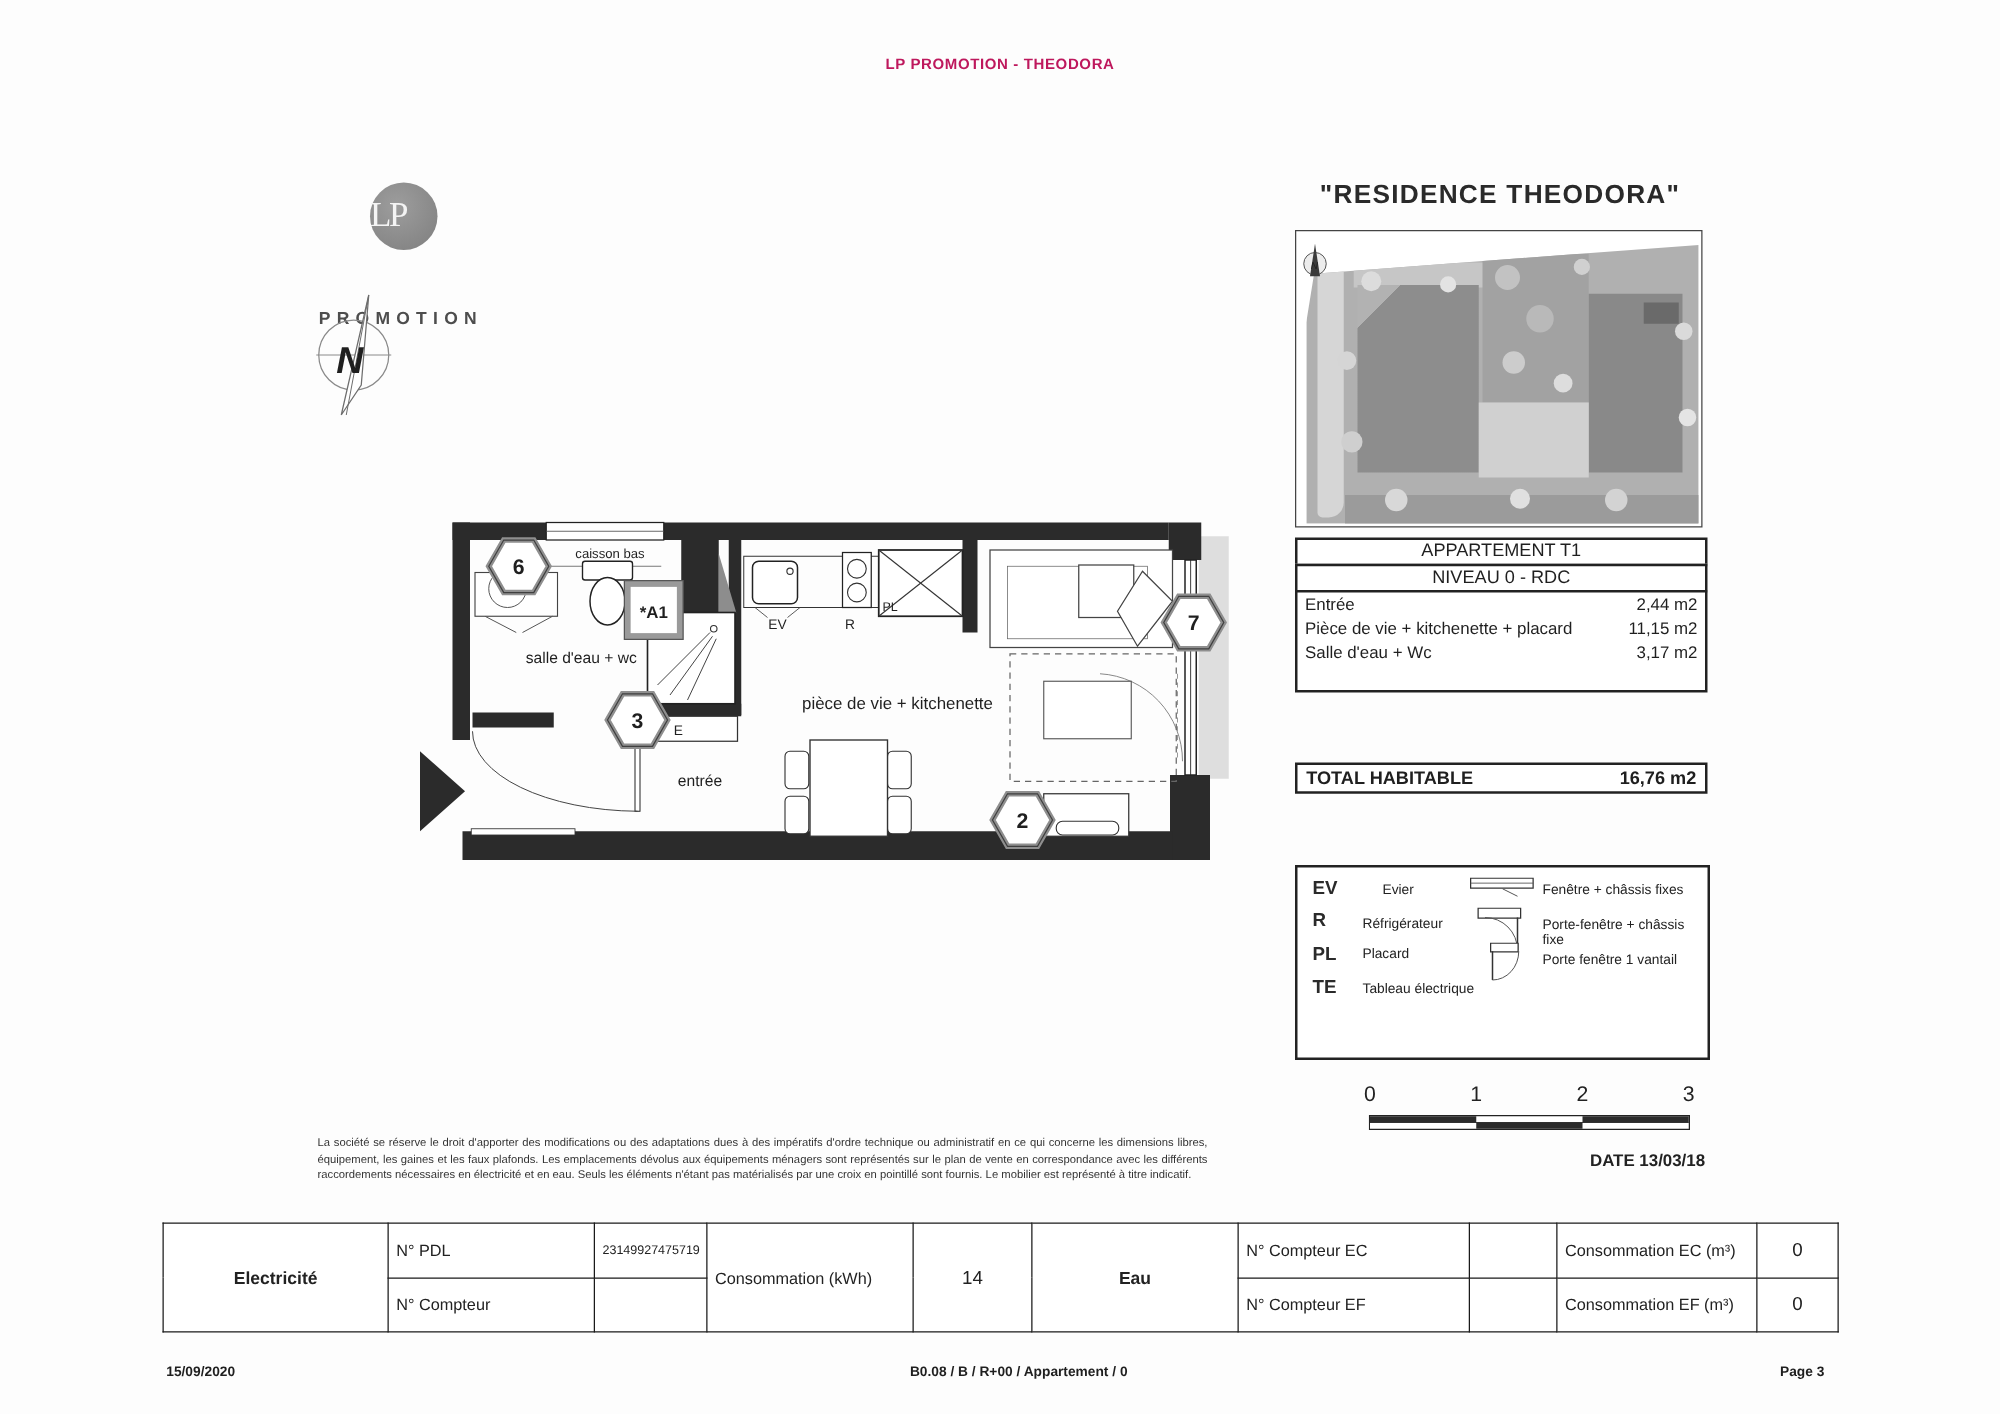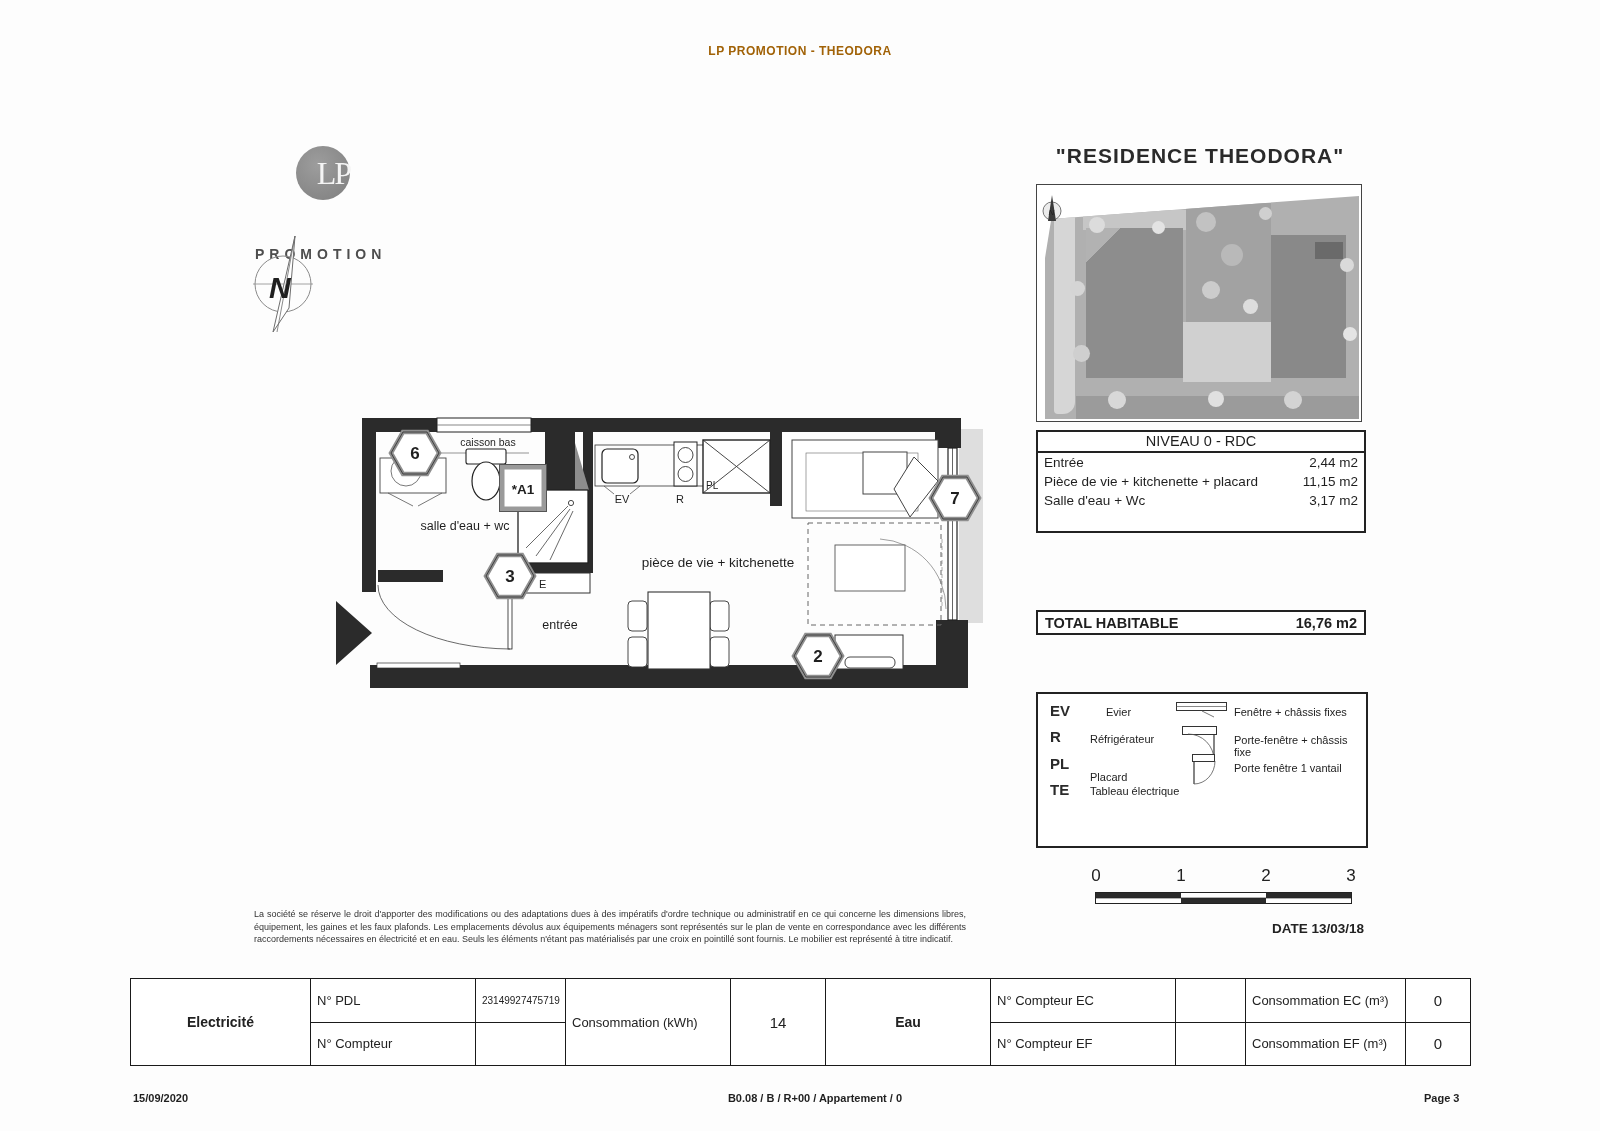"LP PROMOTION - THEODORA" .doc-header { color: #a16207 -> #be185d }
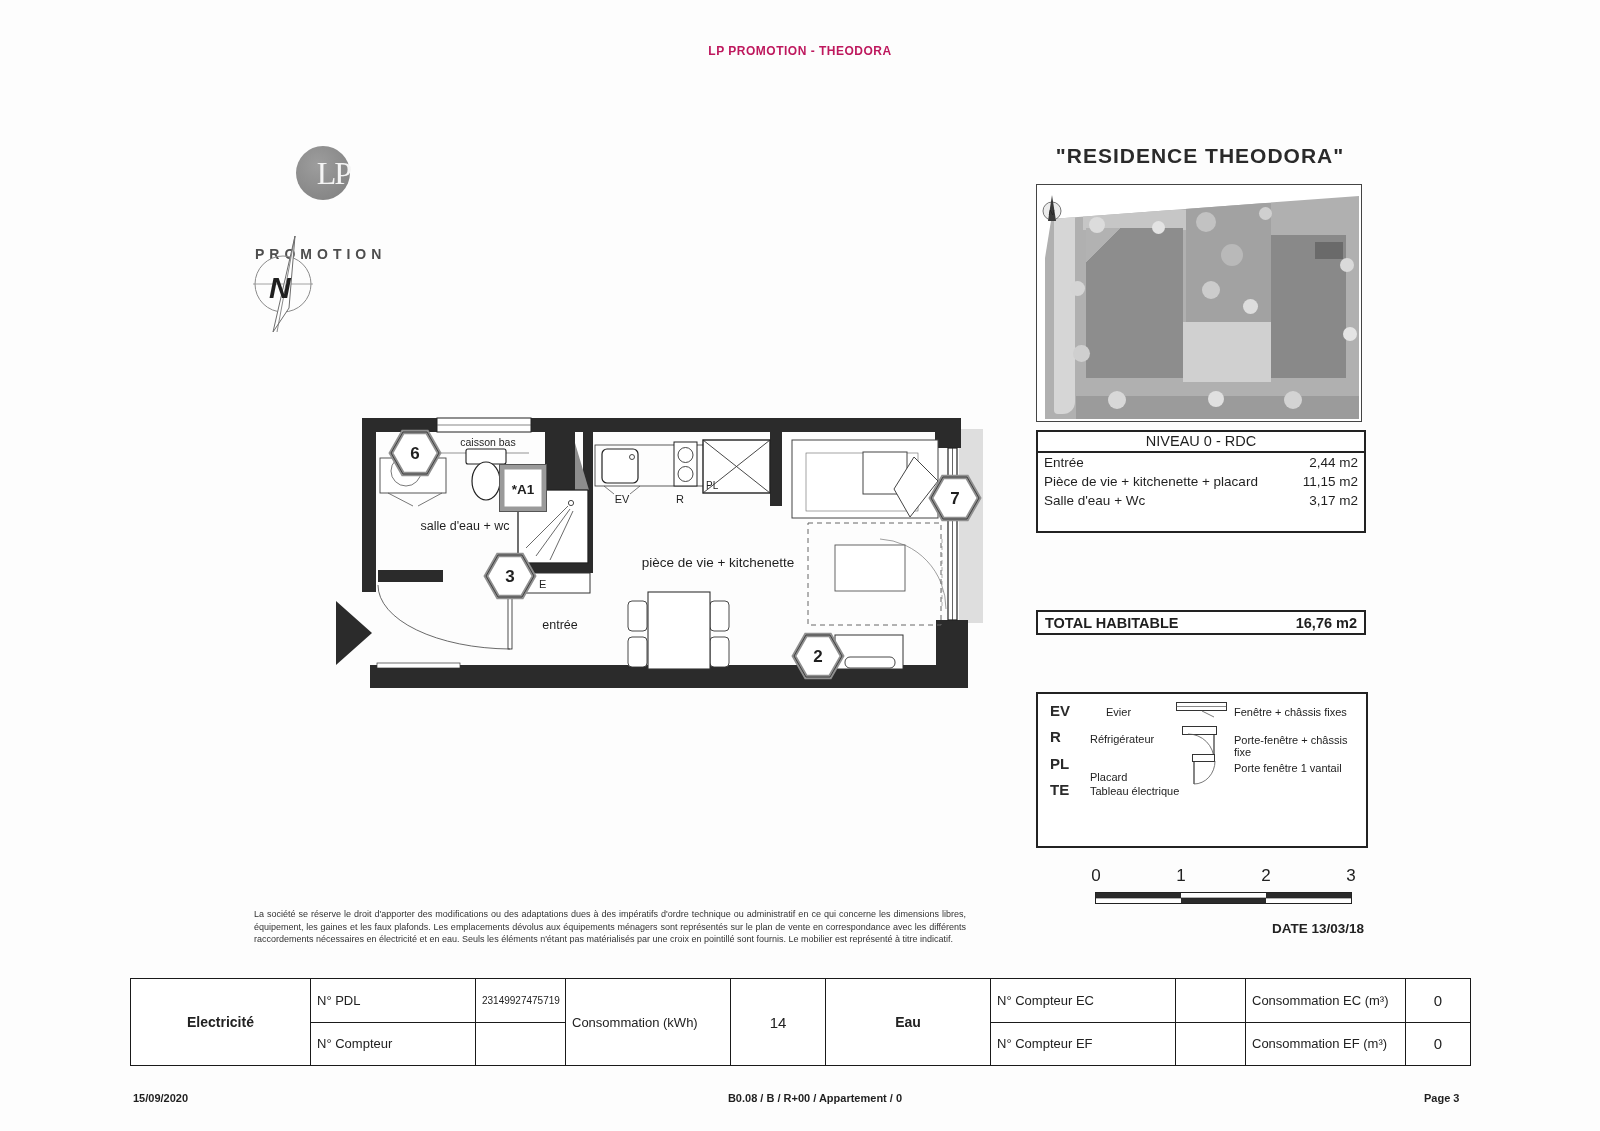"LP" .lp-circle { font-size: 32px -> 28px; text-align: right -> left }
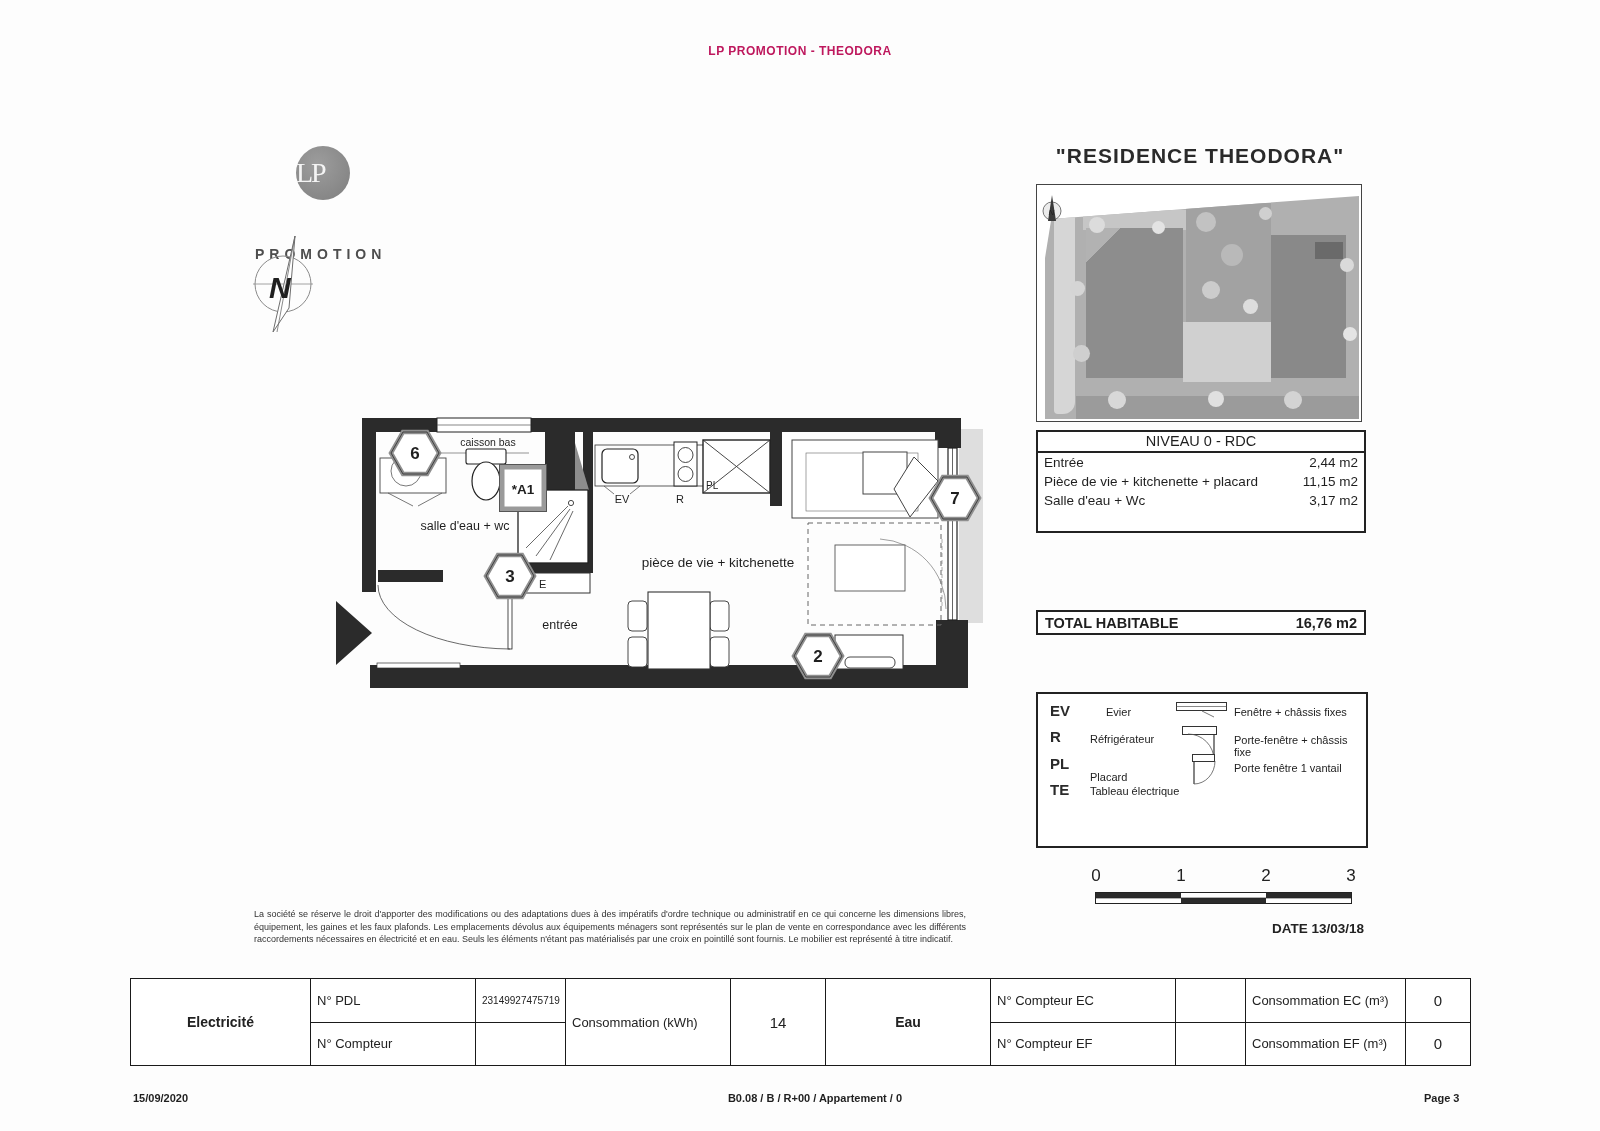"APPARTEMENT T1" div.info-row { html: none -> <div>APPARTEMENT T1</div> }
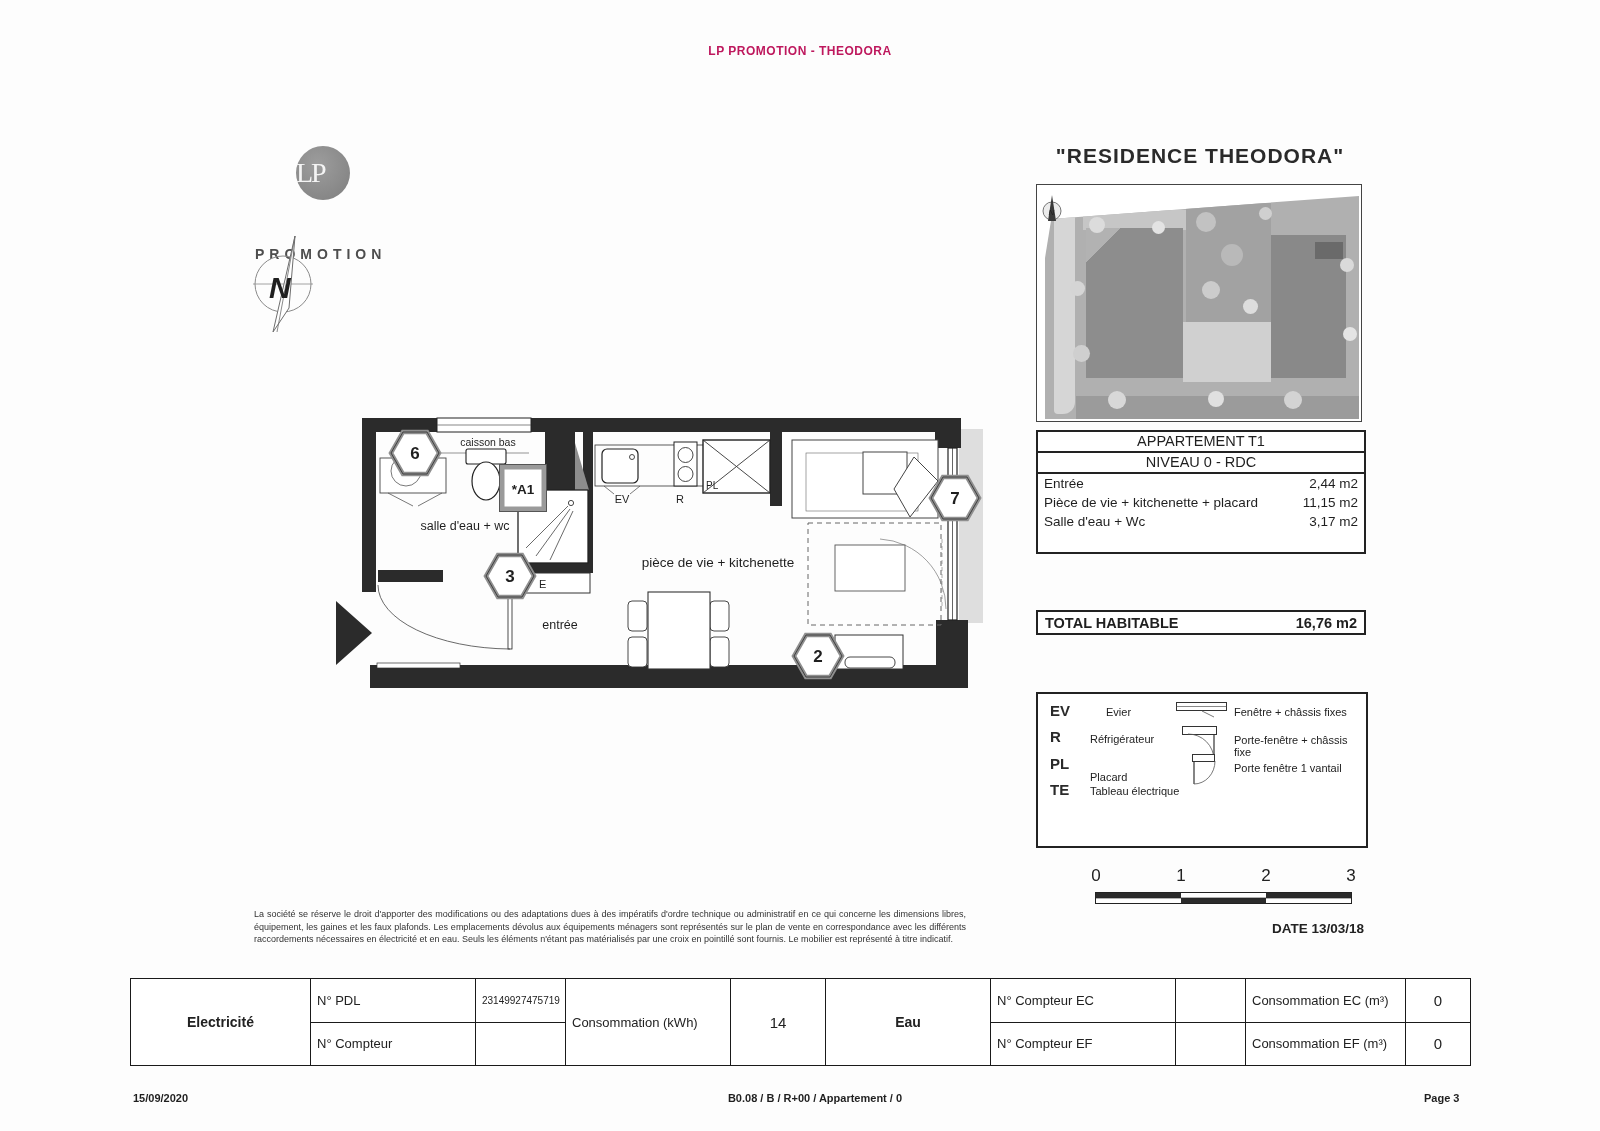"Placard" span.legend-lab { top: 77px -> 63px }
